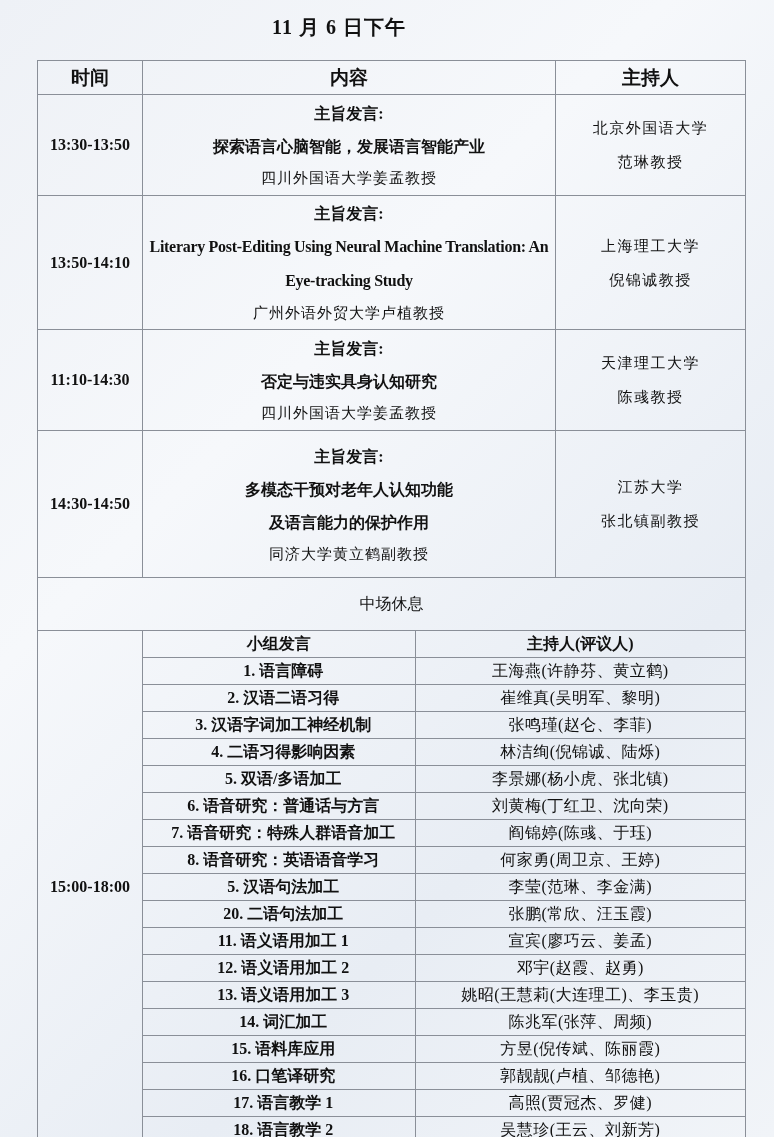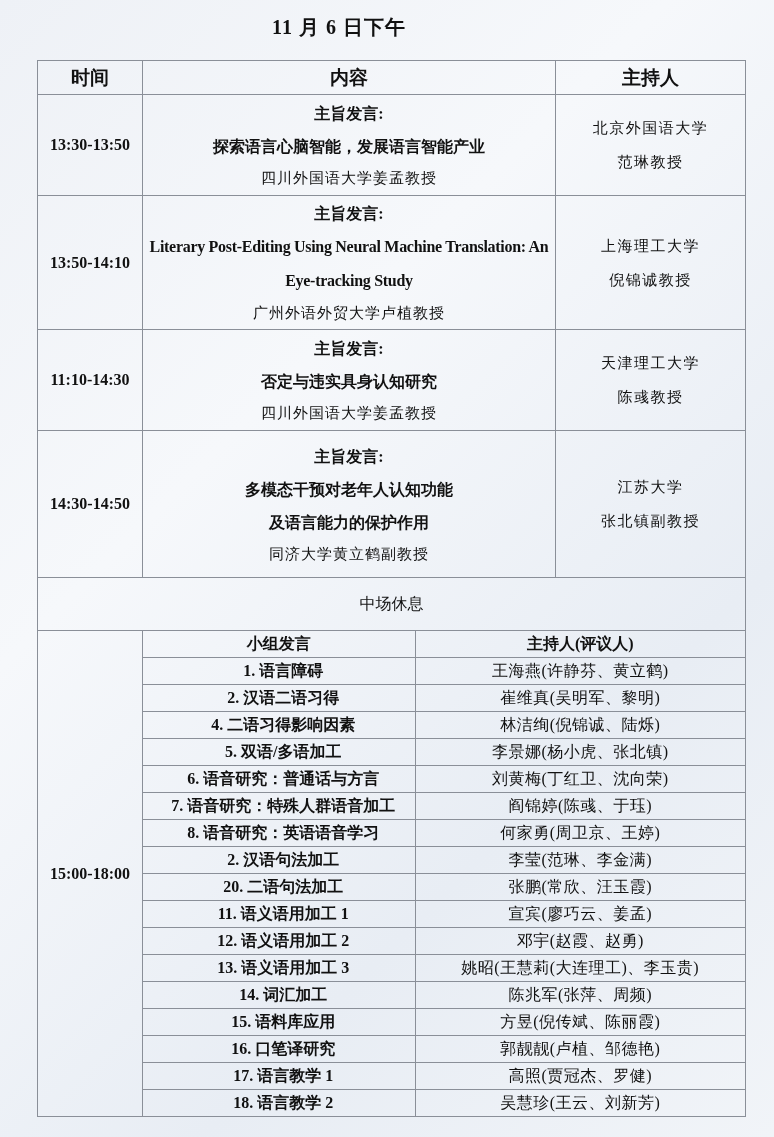"3. 汉语字词加工神经机制" tr { html: none -> <tr> <td>3. 汉语字词加工神经机制</td> <td>张鸣瑾(赵仑、李菲)</td> </tr> }
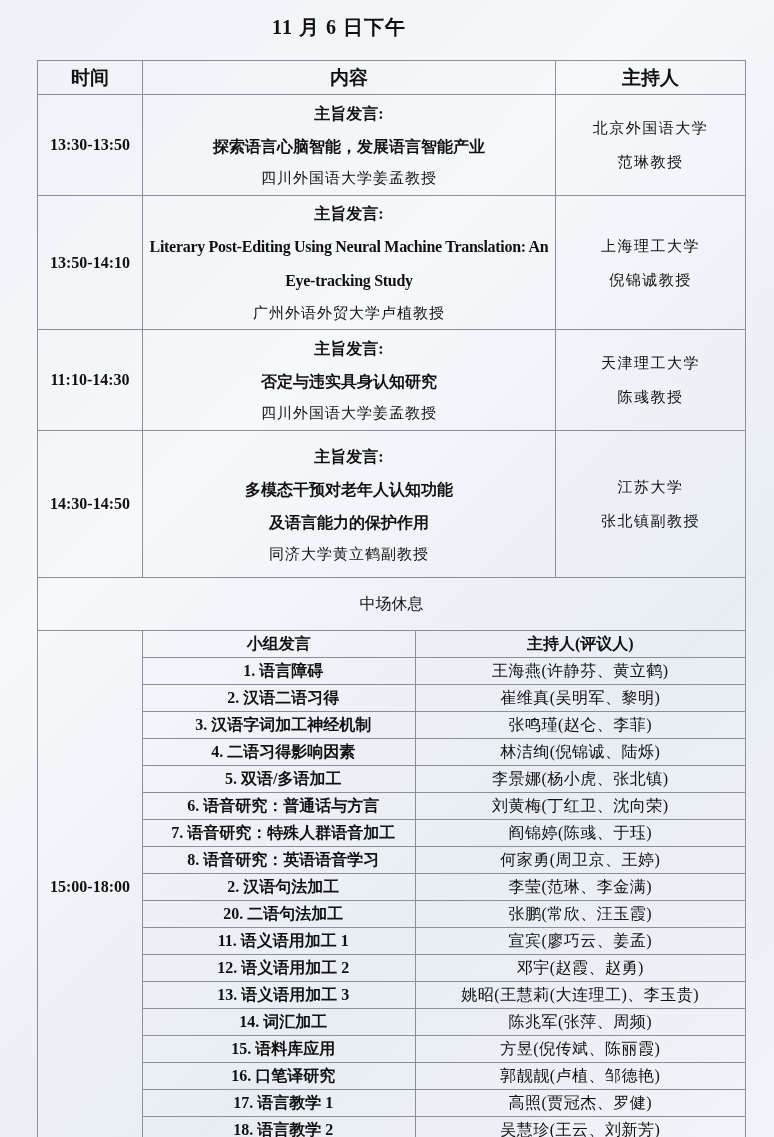"2. 汉语句法加工" td.topic { text: 2 -> 5 }
